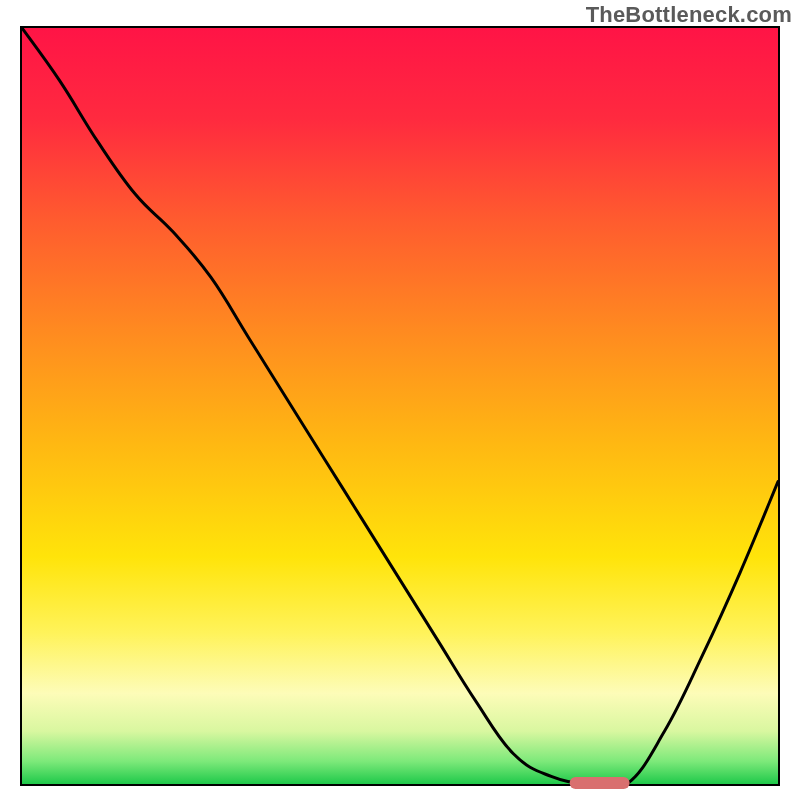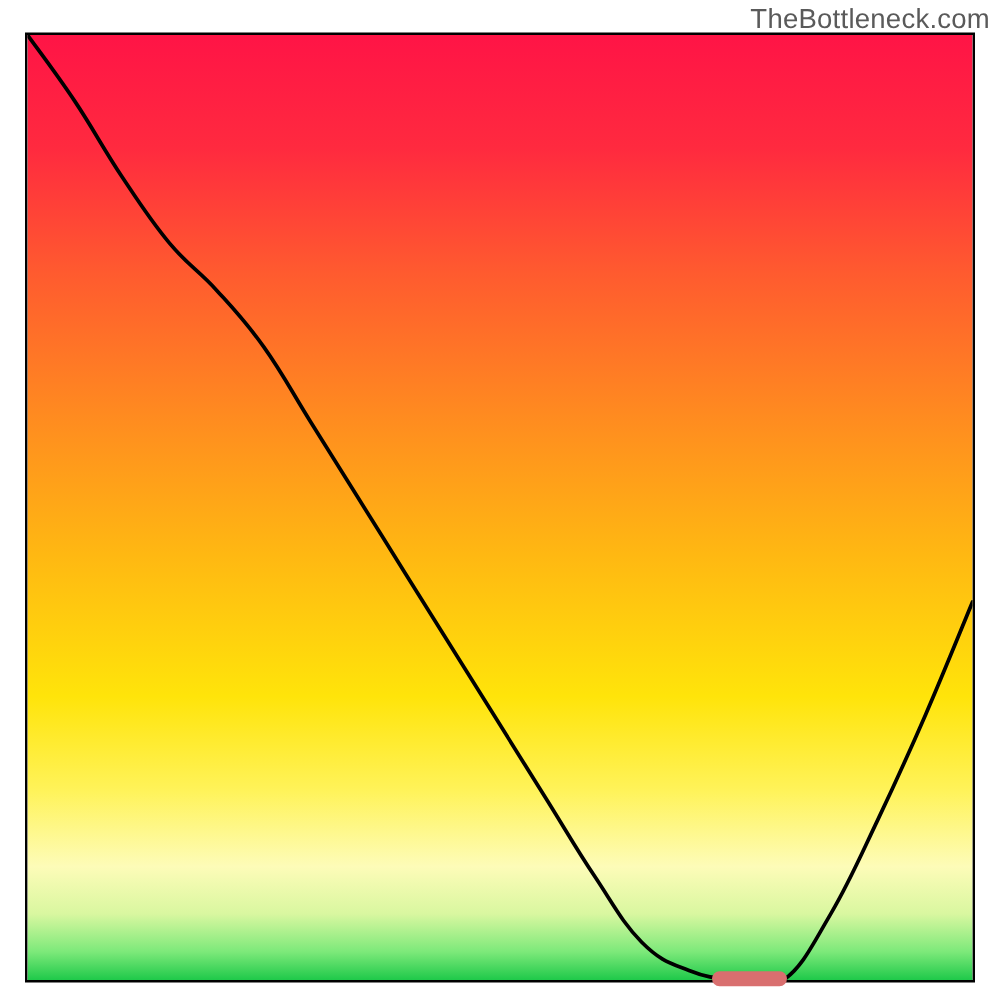"TheBottleneck.com" .watermark { font-weight: 400 -> 700 }
